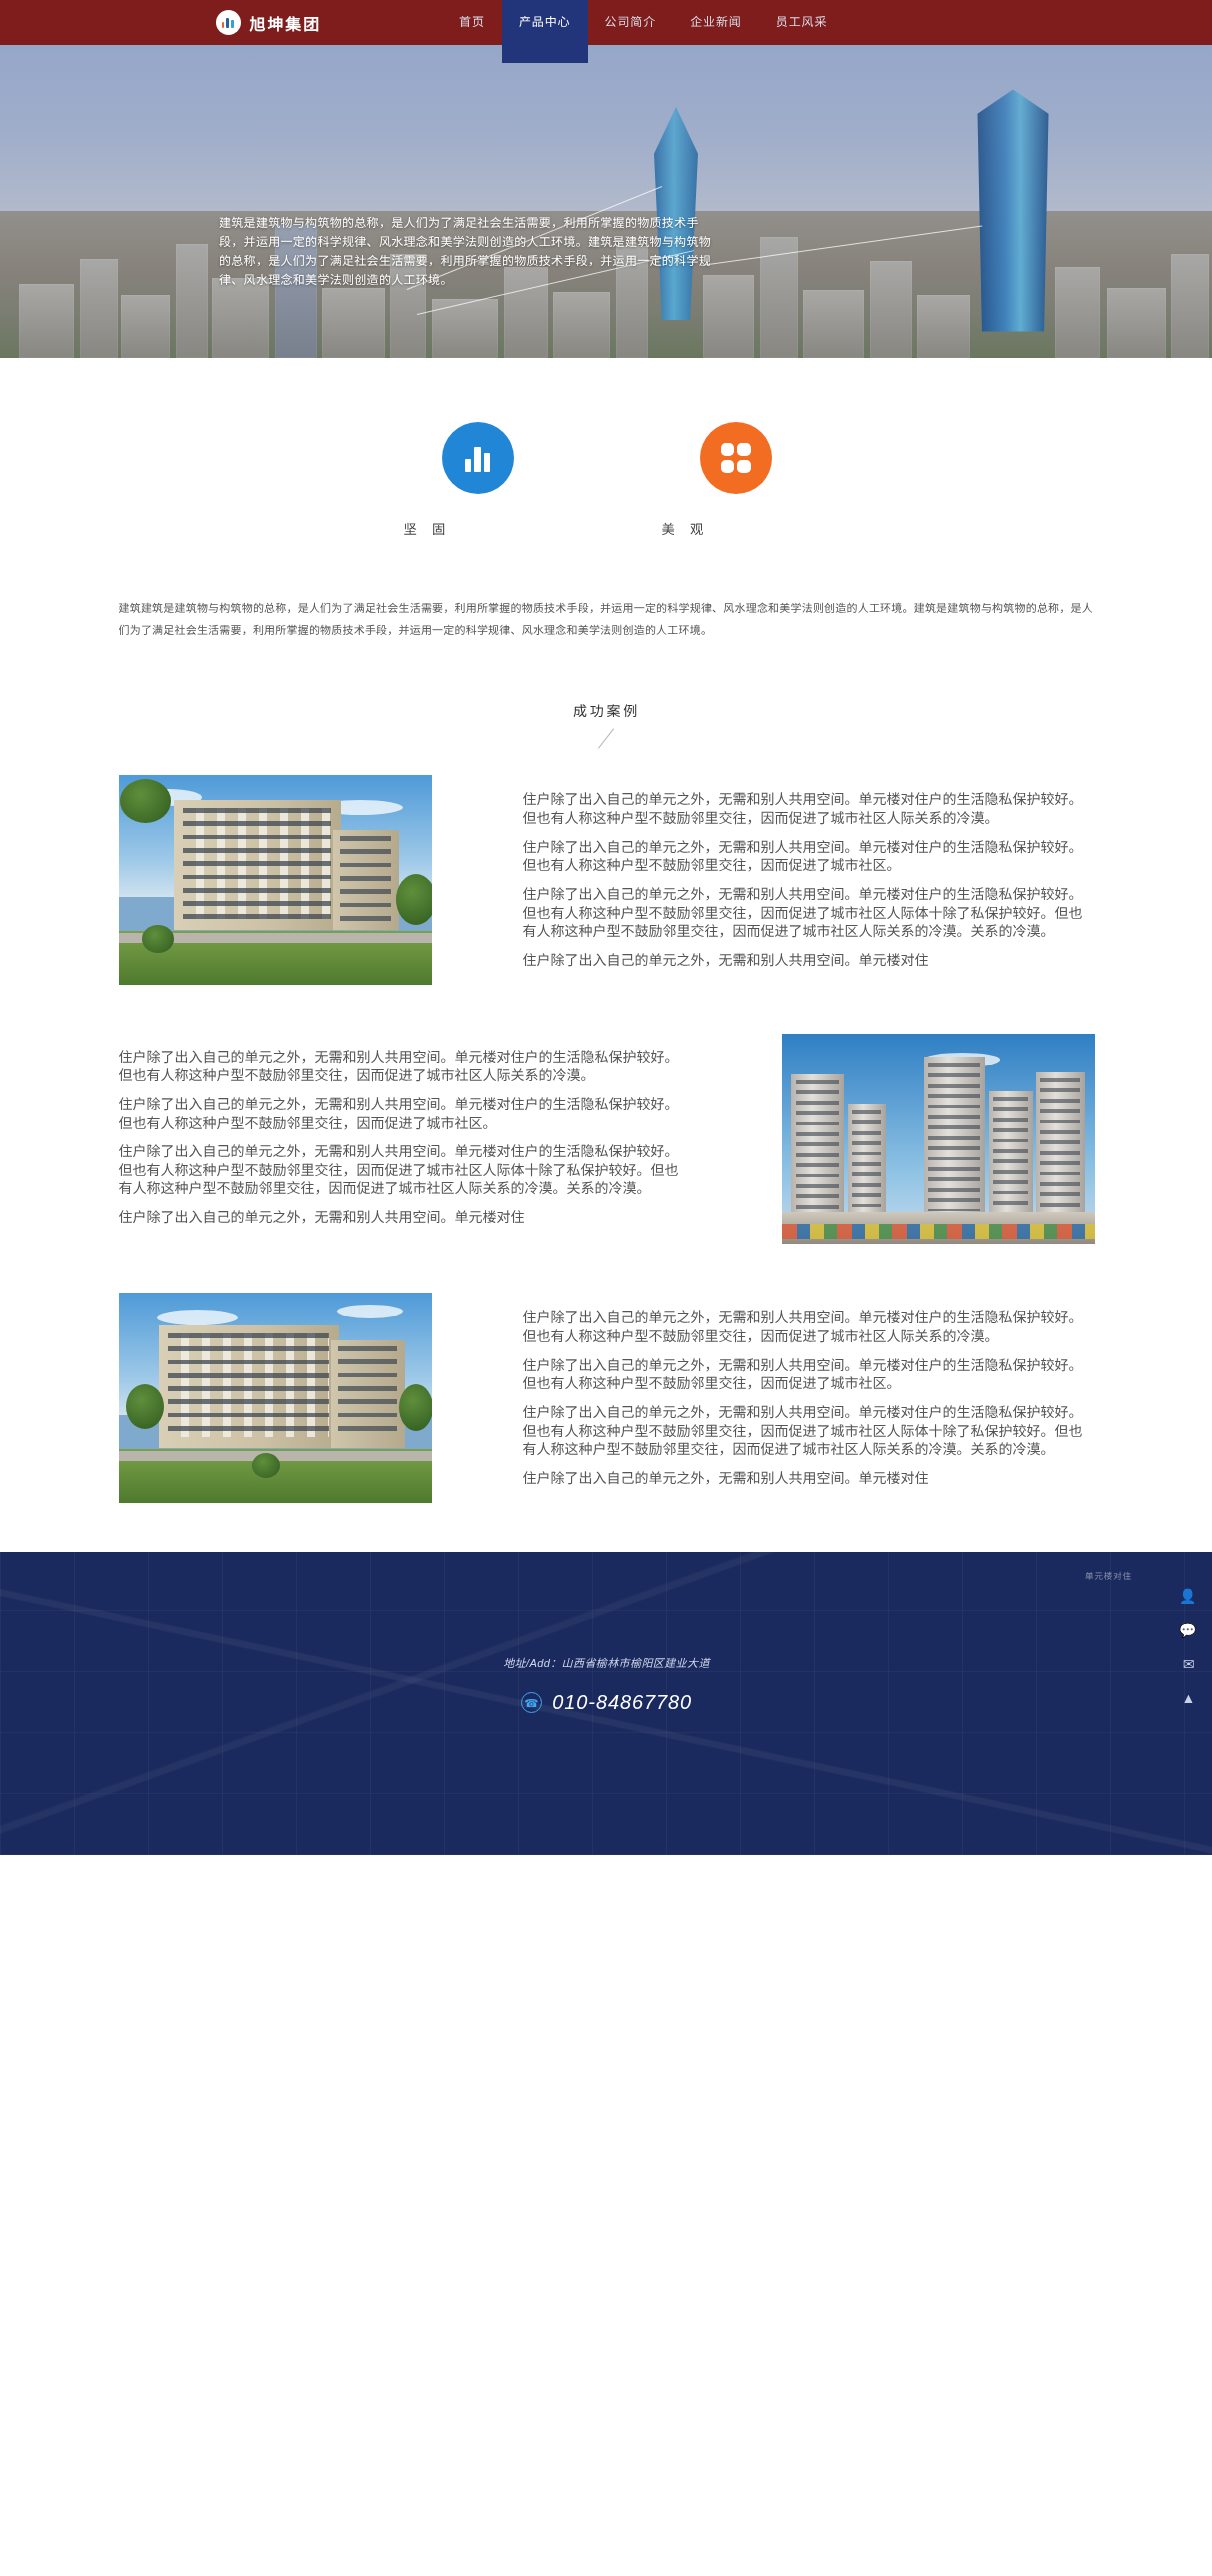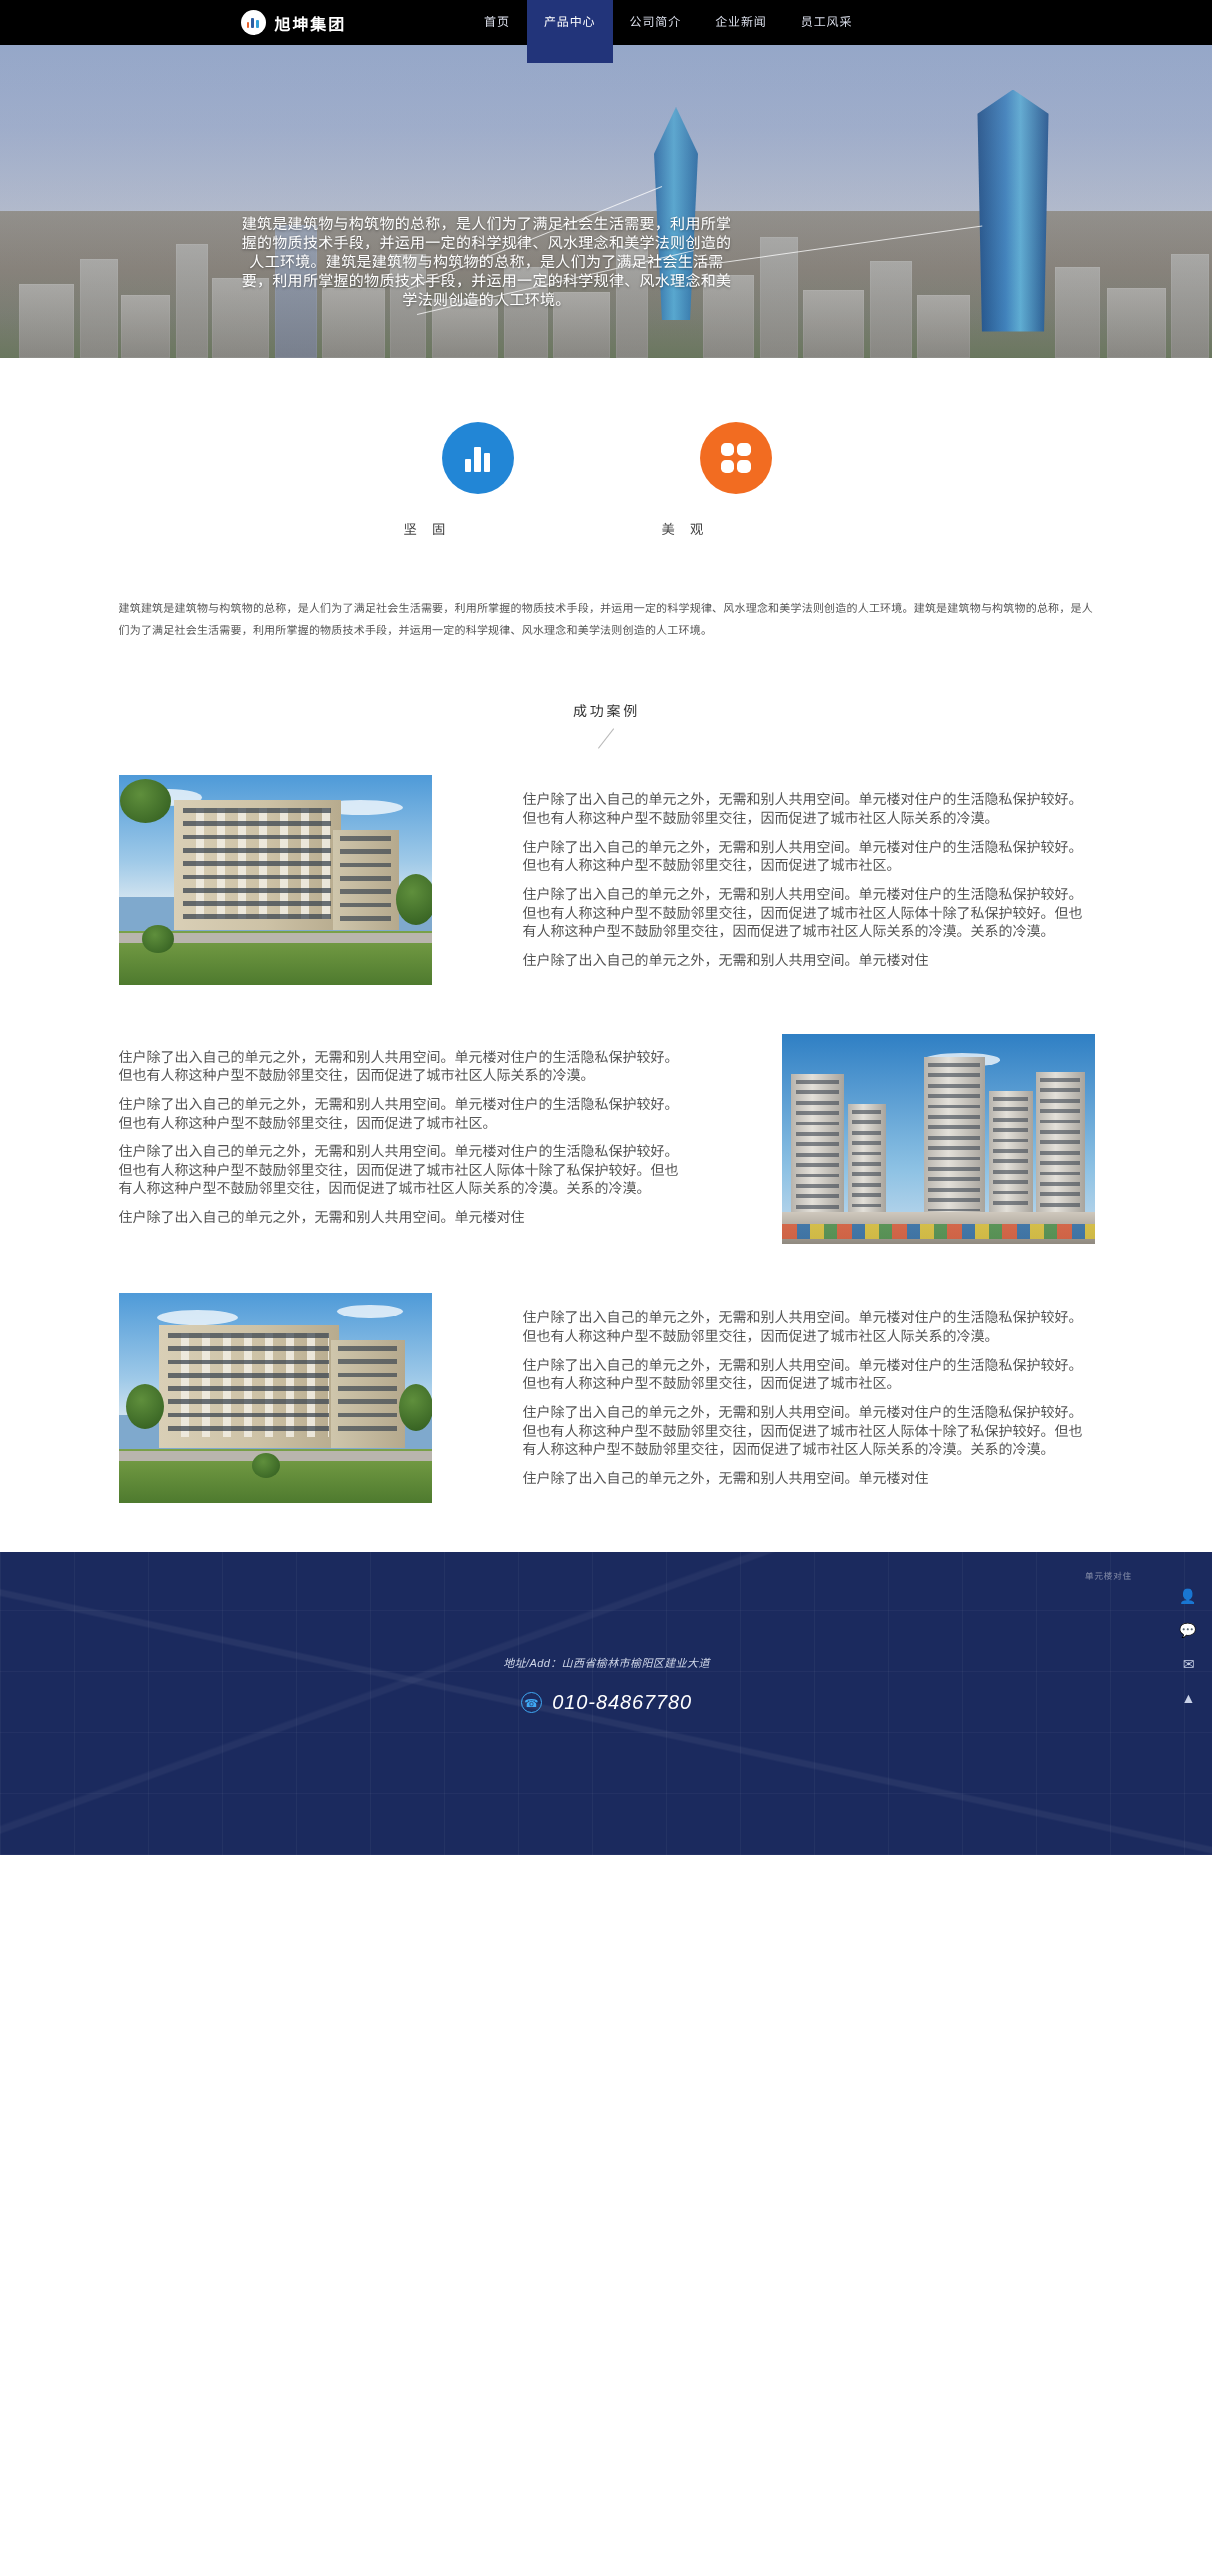"旭坤集团" .header { background: #000000 -> #7f1d1d; padding-left: 25px -> none }
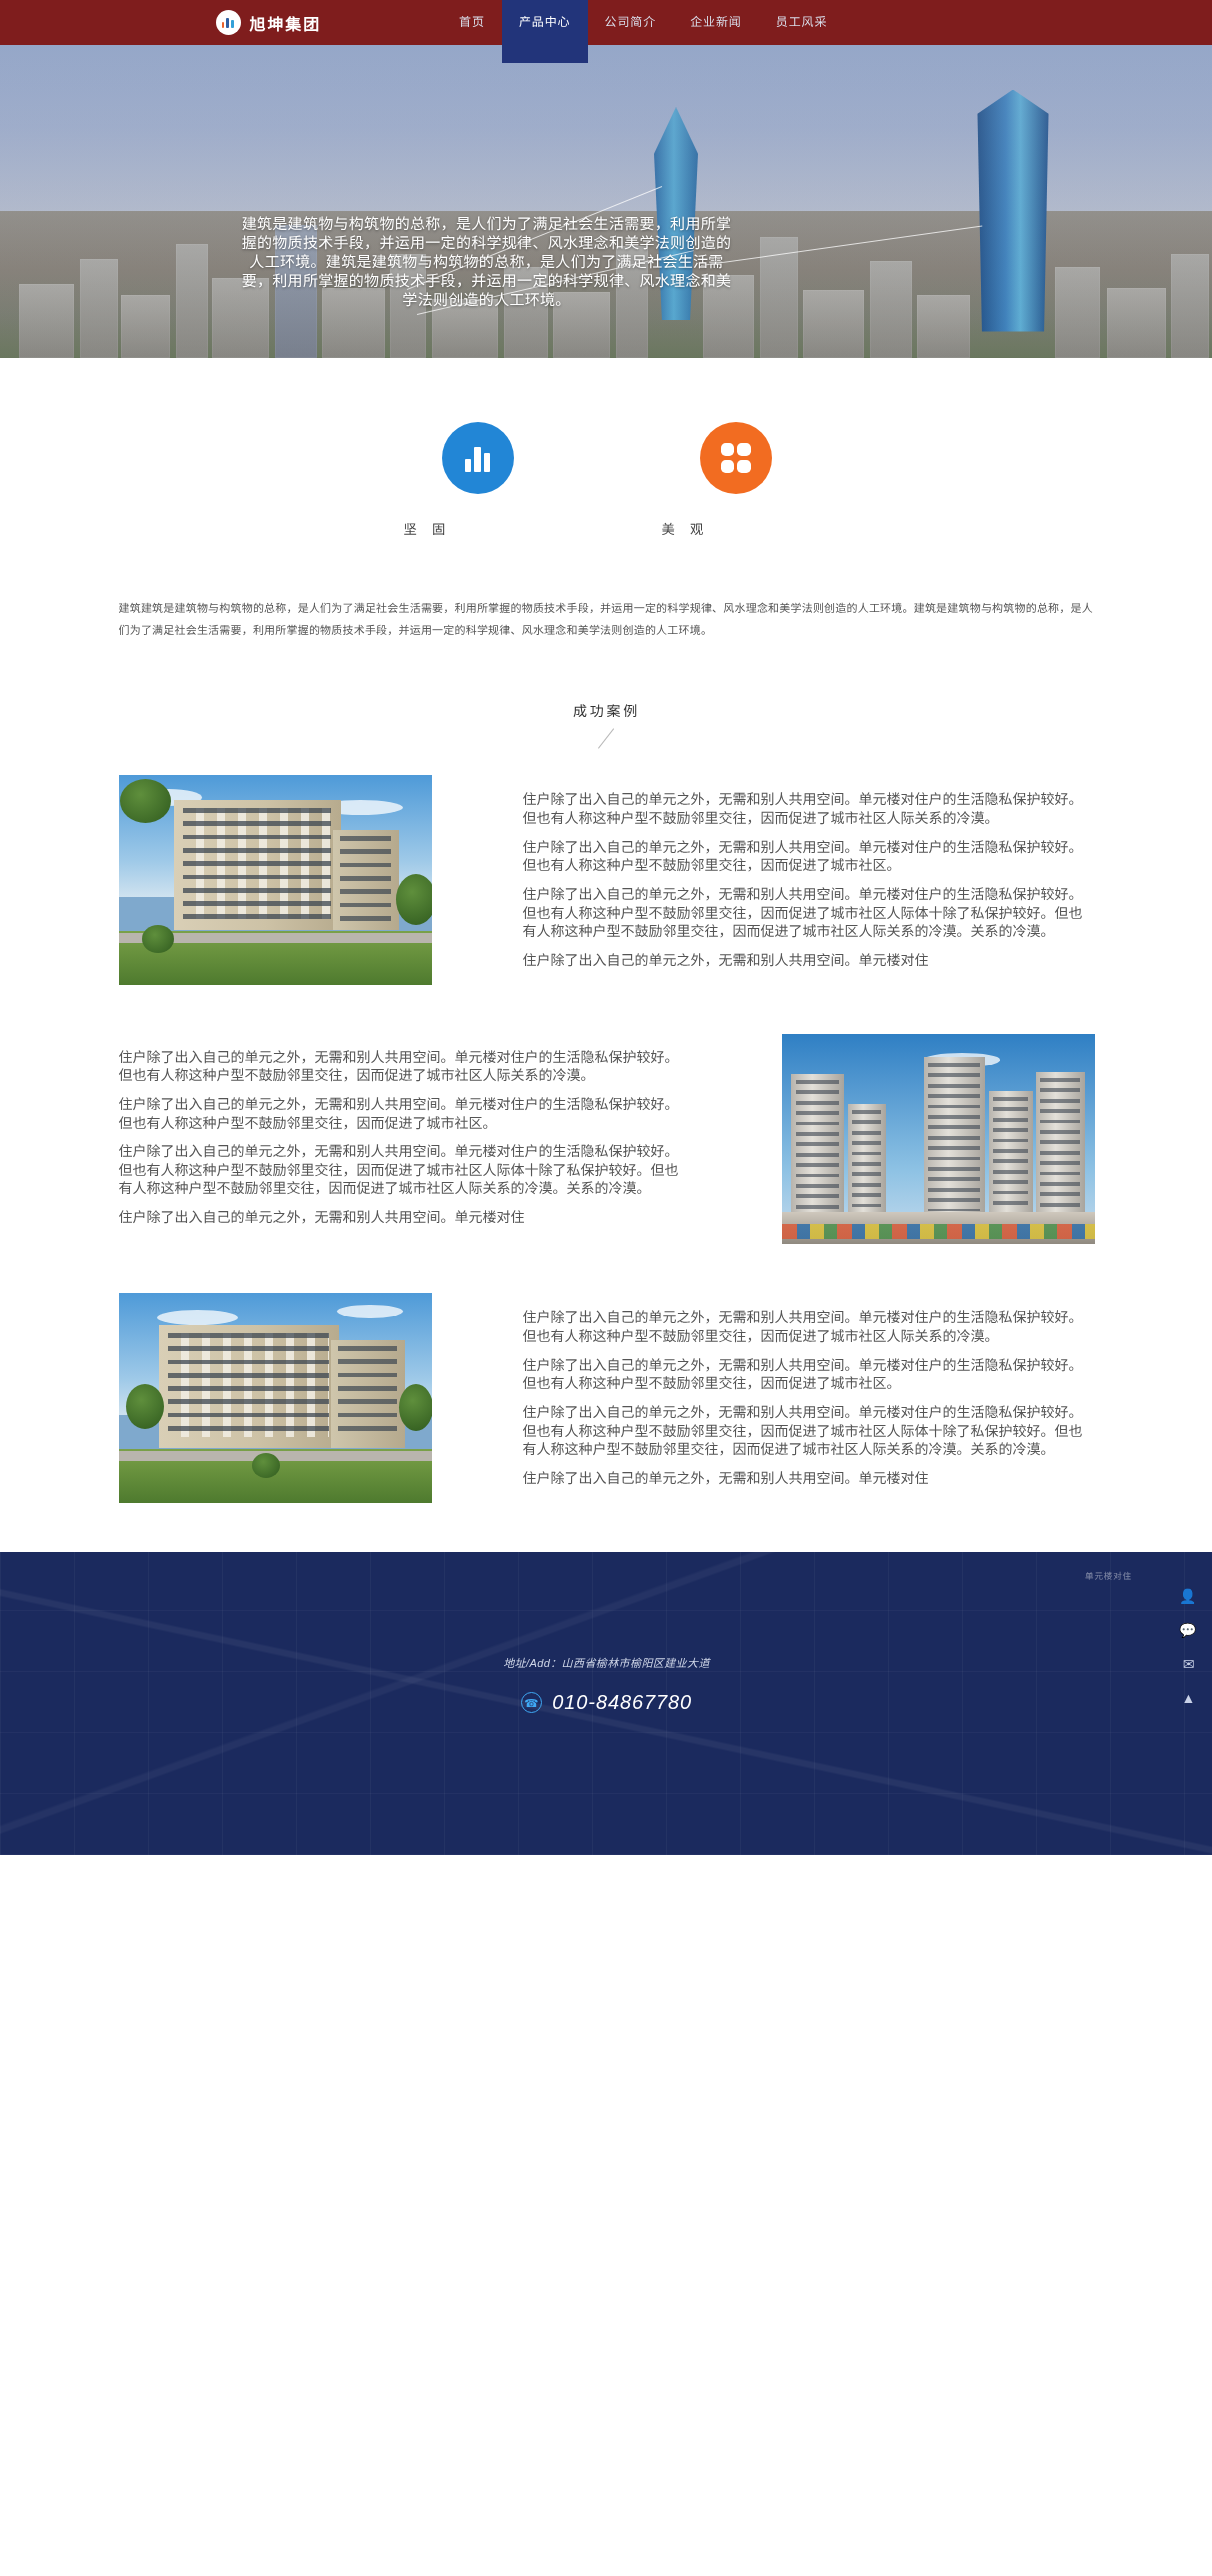"建筑是建筑物与构筑物的总称，是人们为了满足社会生活需要，利用所掌握的物质技术手段" .hero-text { font-size: 15px -> 12px; left: 240px -> 219px; text-align: center -> none }
